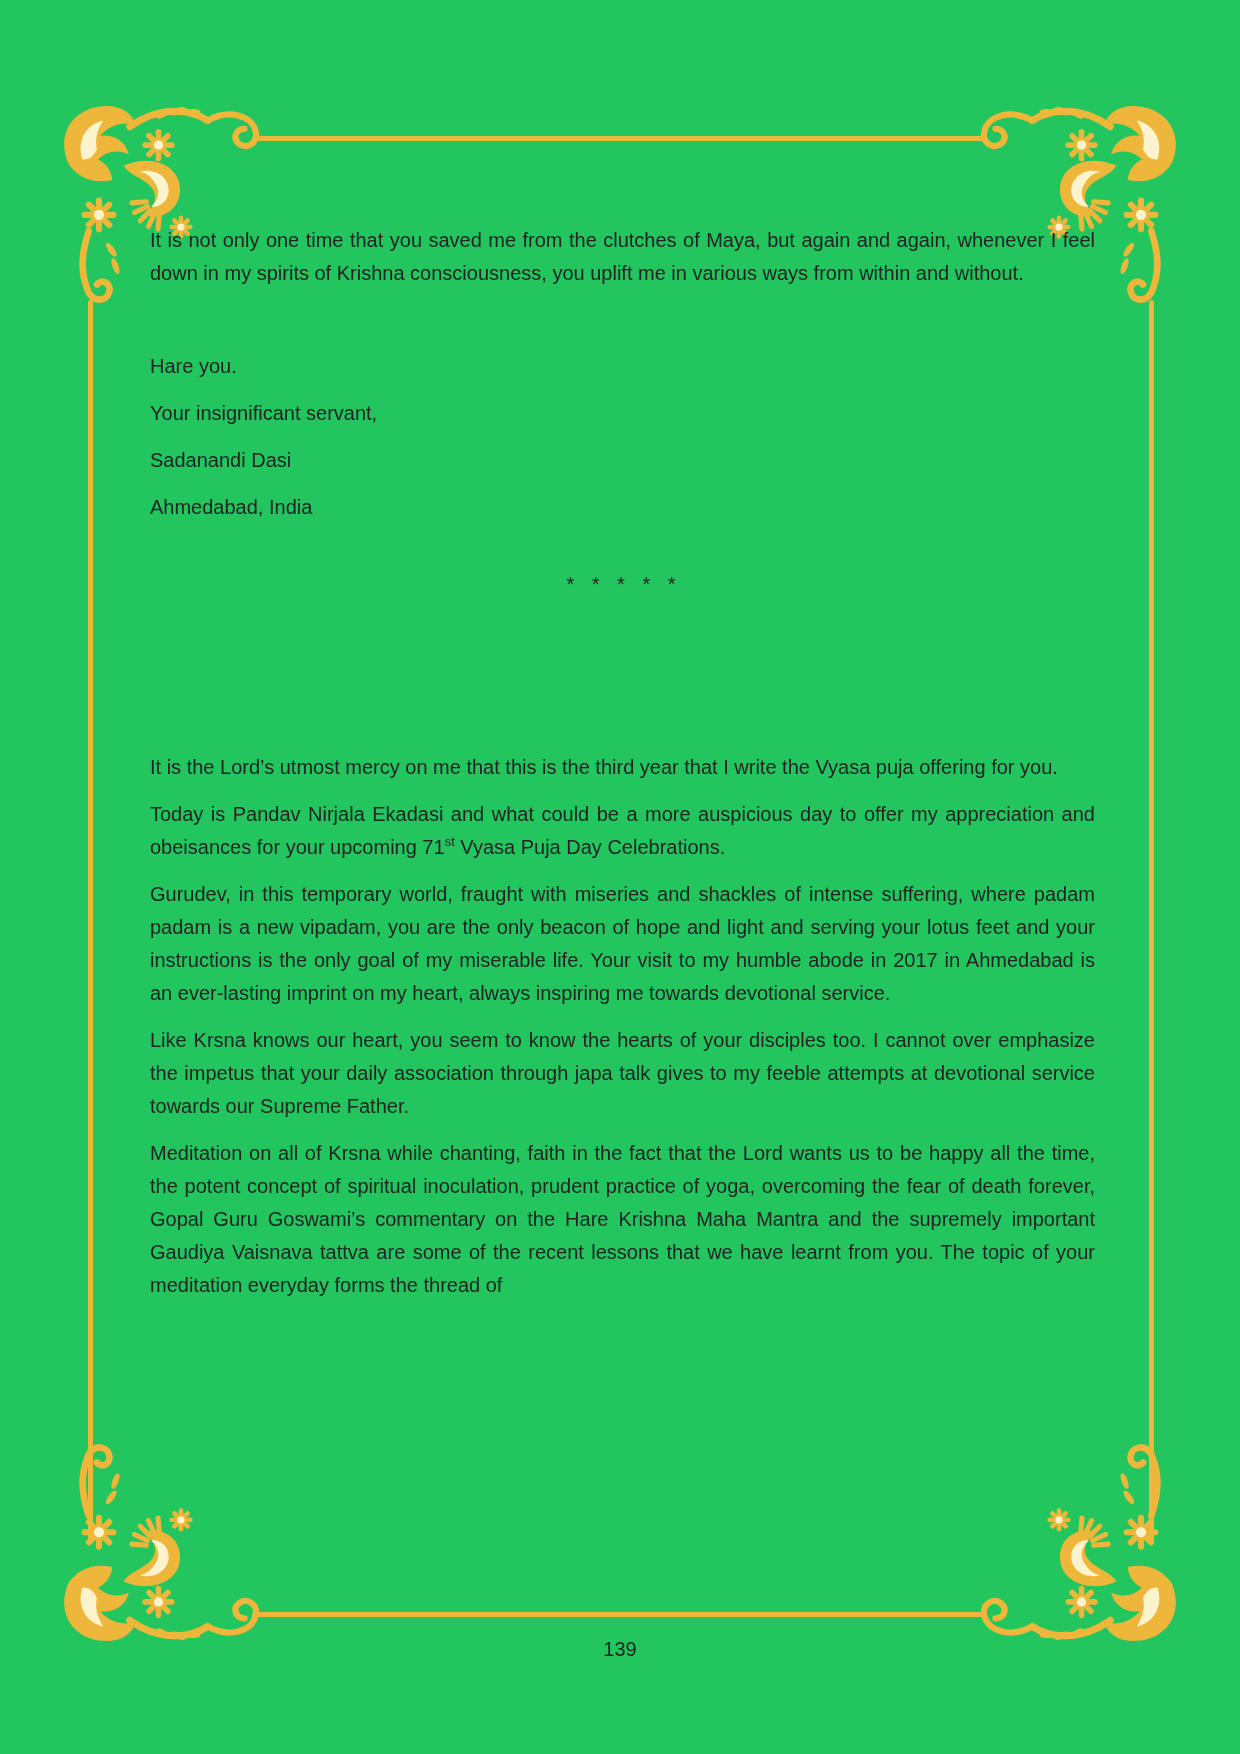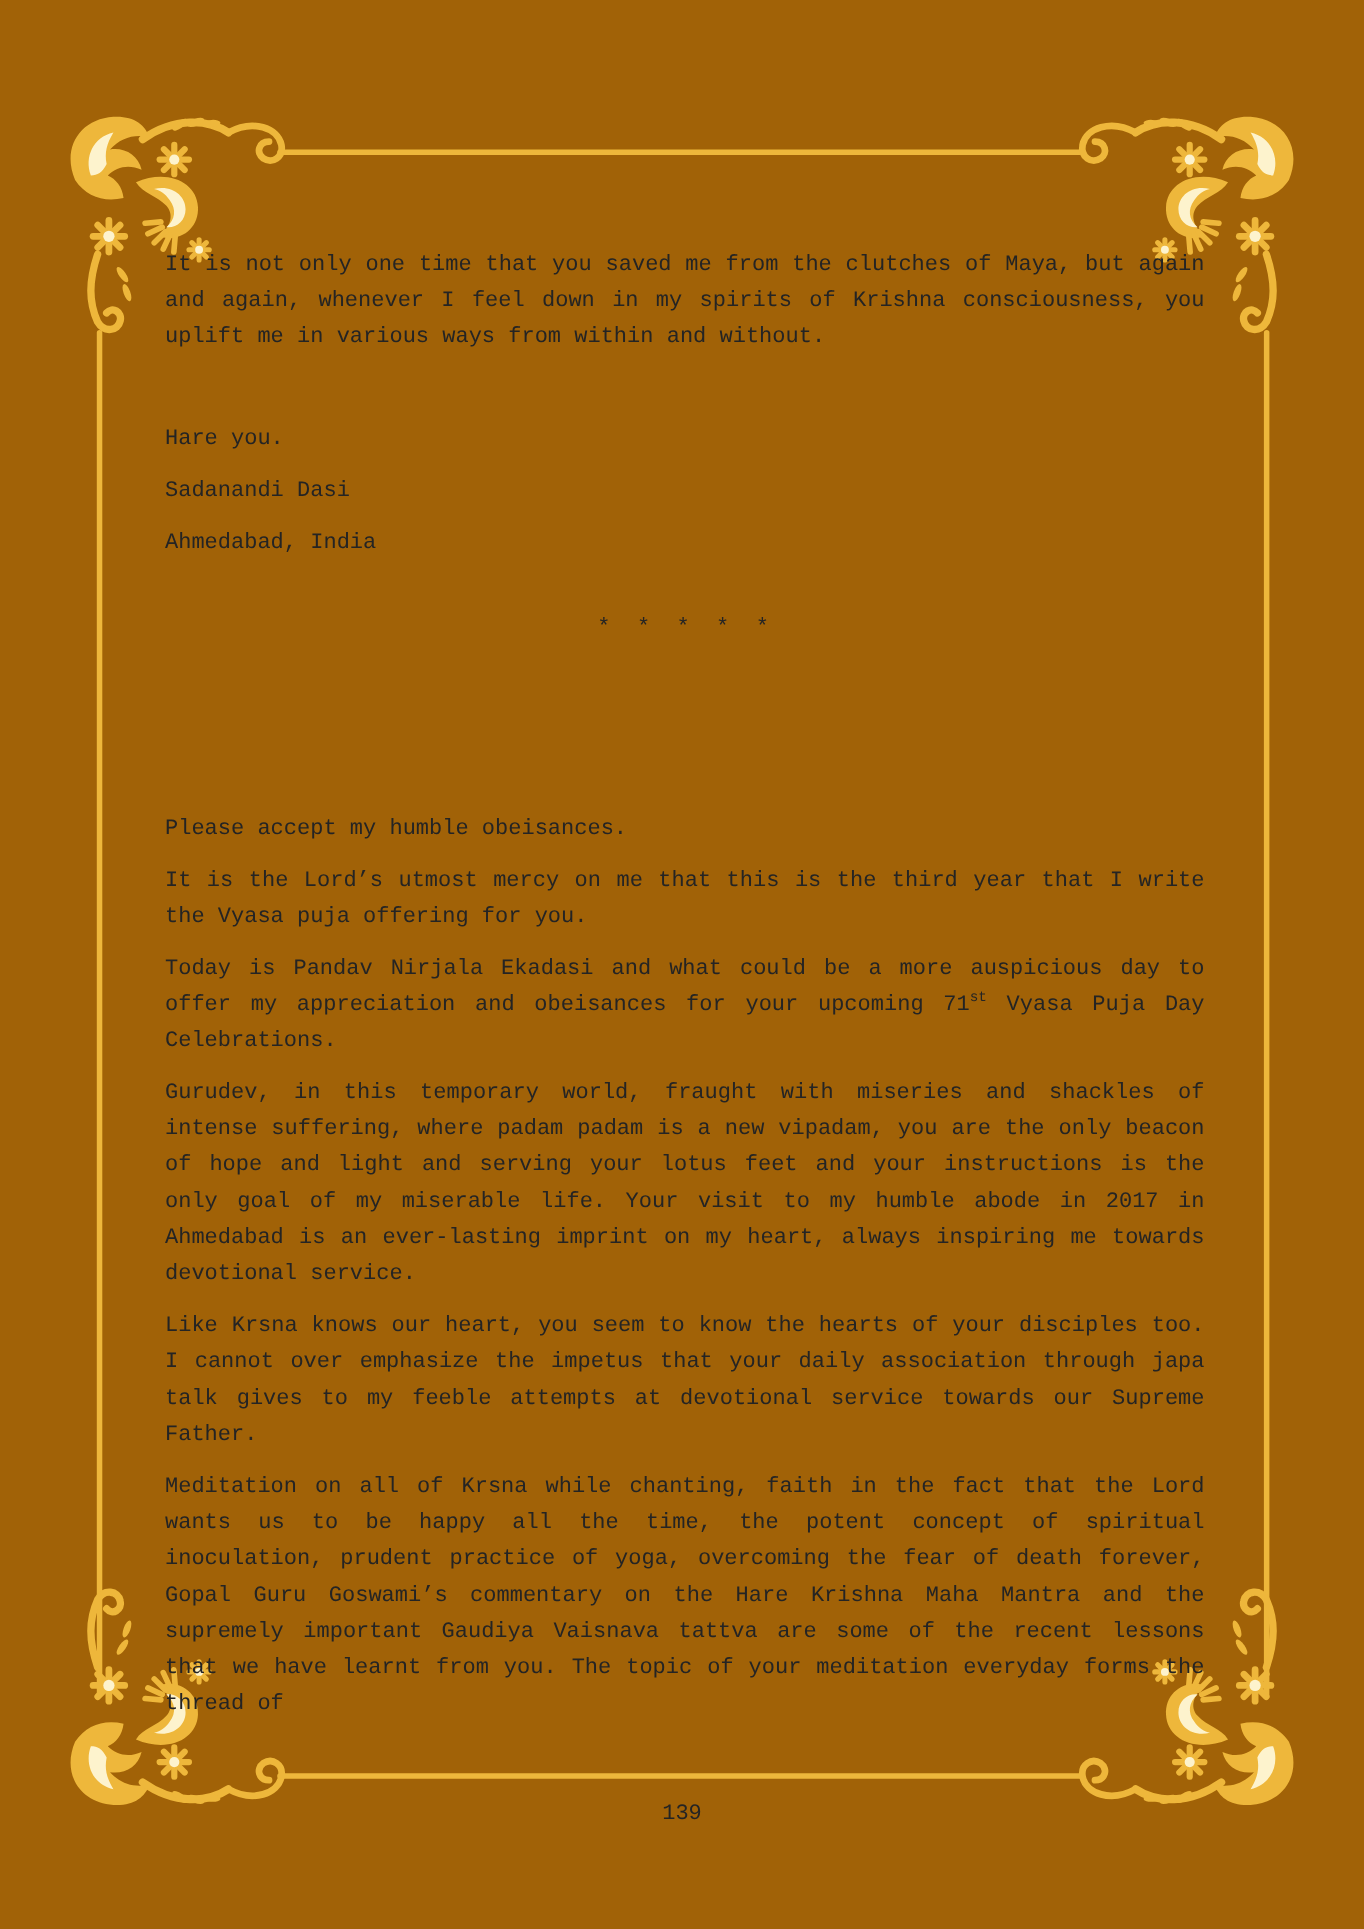"It is not only one" .page { background: #a16207 -> #22c55e; font-family: Liberation Mono, monospace -> Liberation Sans, sans-serif }
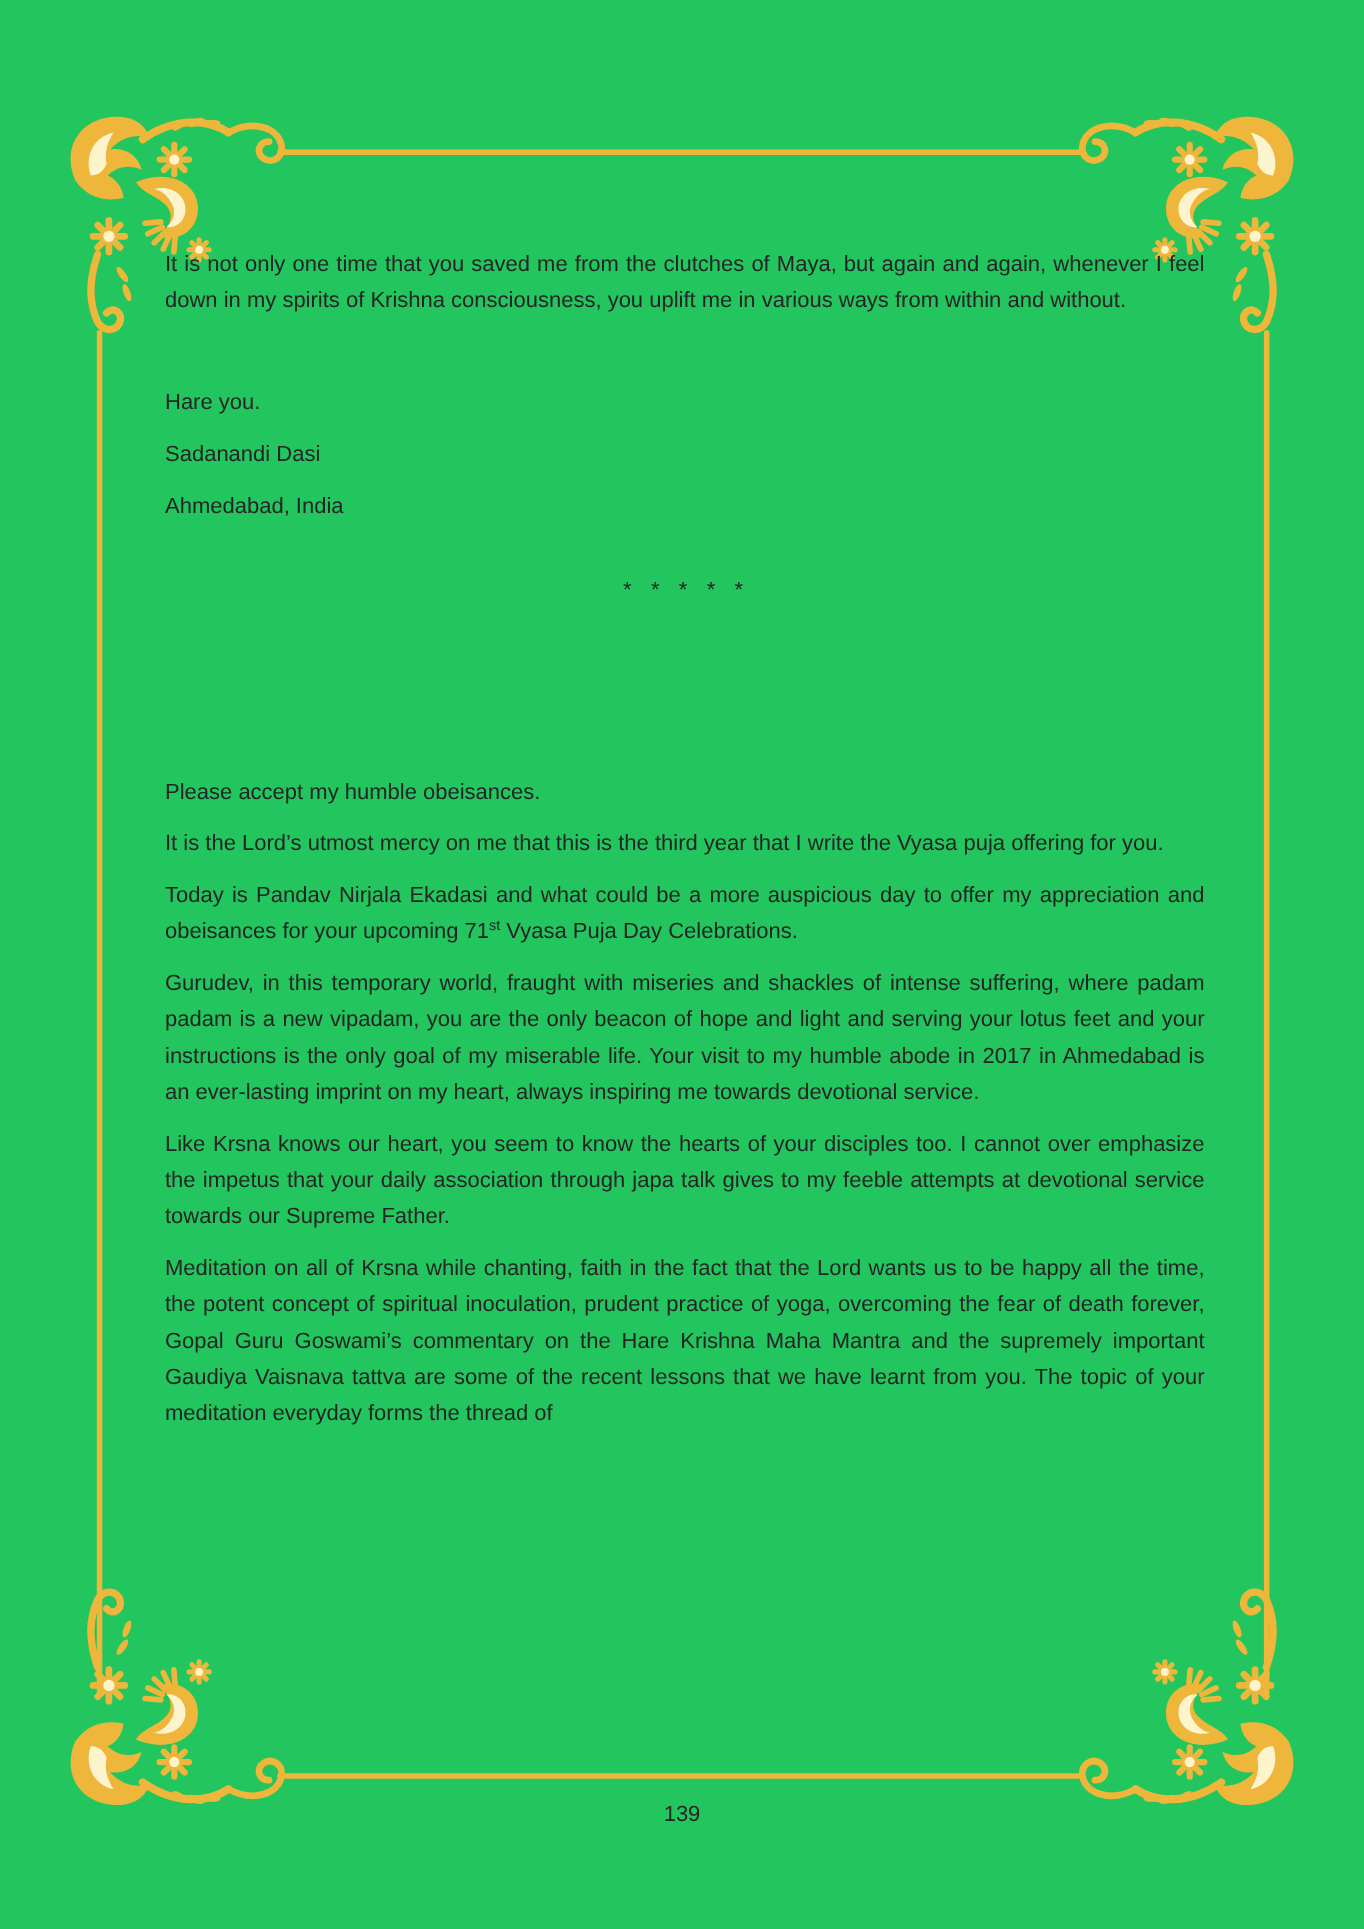"Your insignificant servant," p { html: none -> <p>Your insignificant servant,</p> }
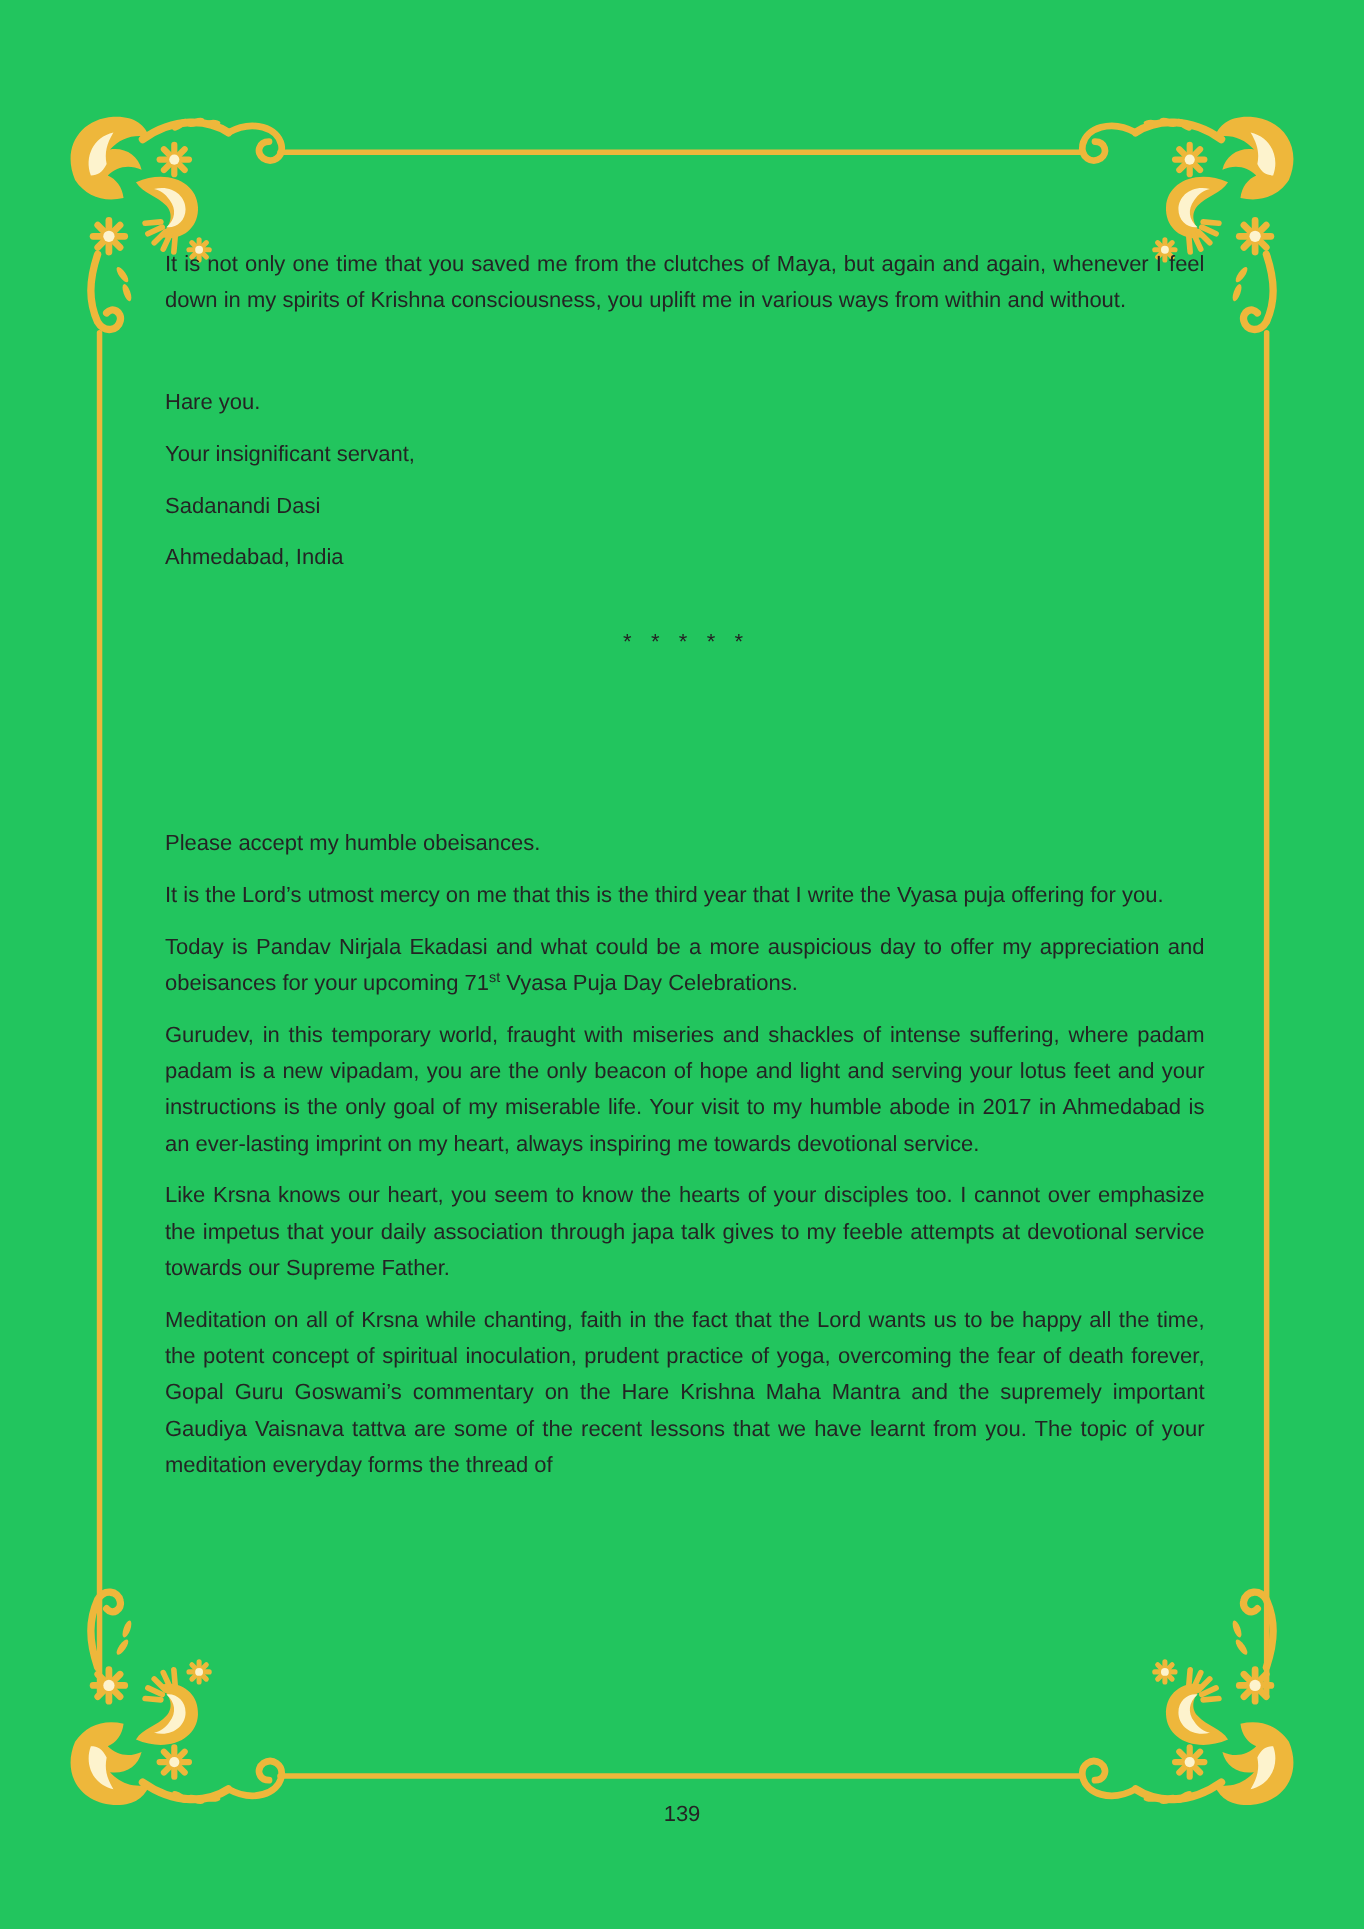"Please accept my humble obeisances." p { html: <p>Please accept my humble obeisances.</p> -> none }
